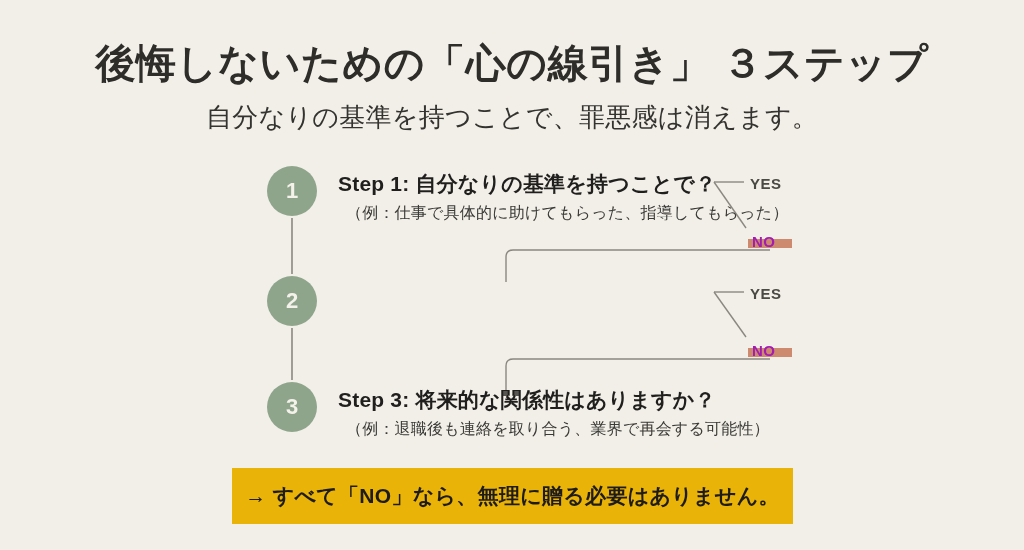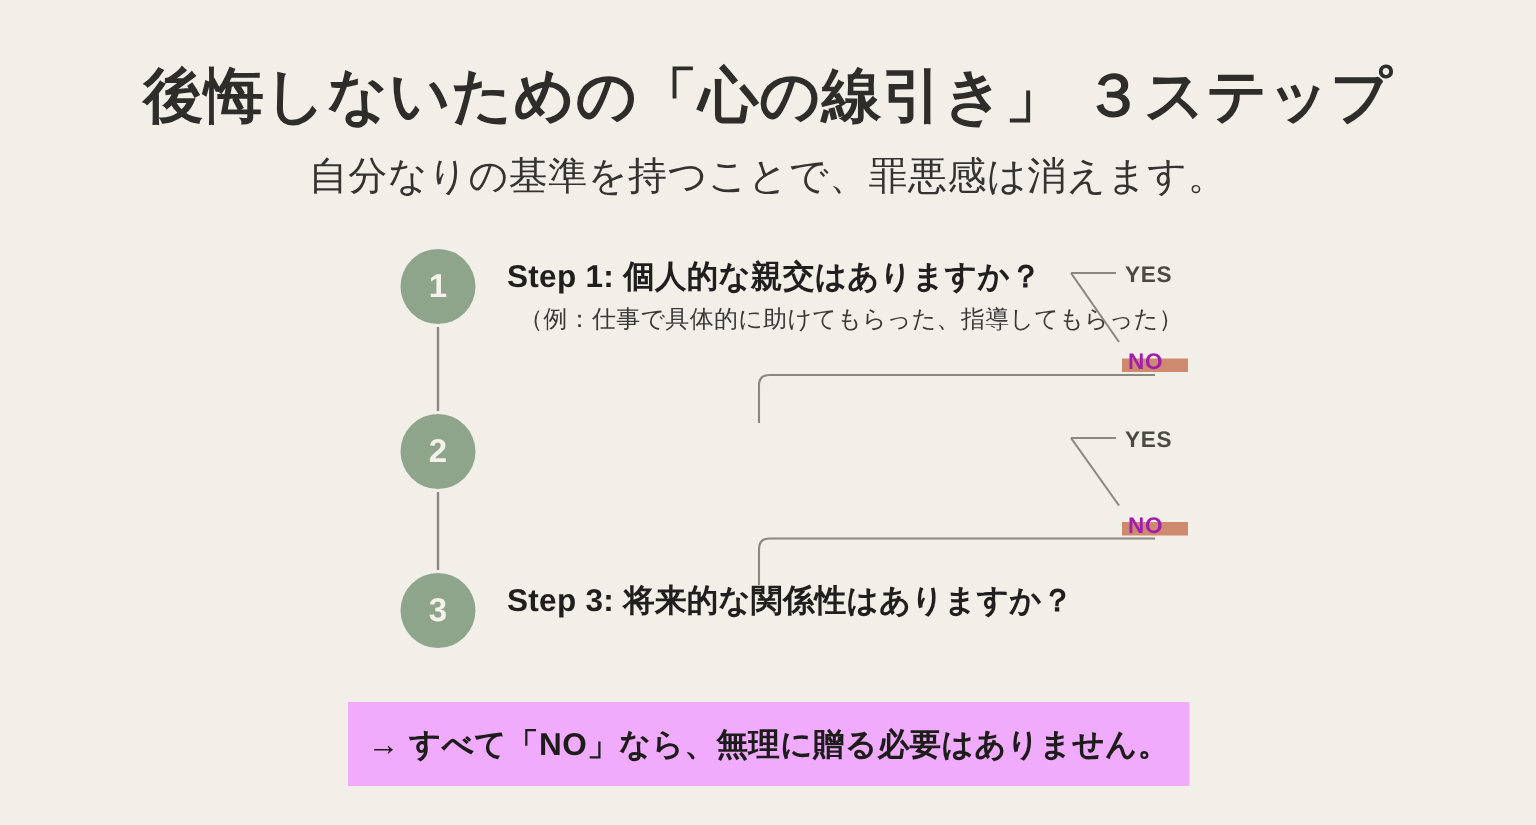"Step 1: 個人的な親交はありますか？" div.step-heading { text: 個人的な親交はありますか -> 自分なりの基準を持つことで }
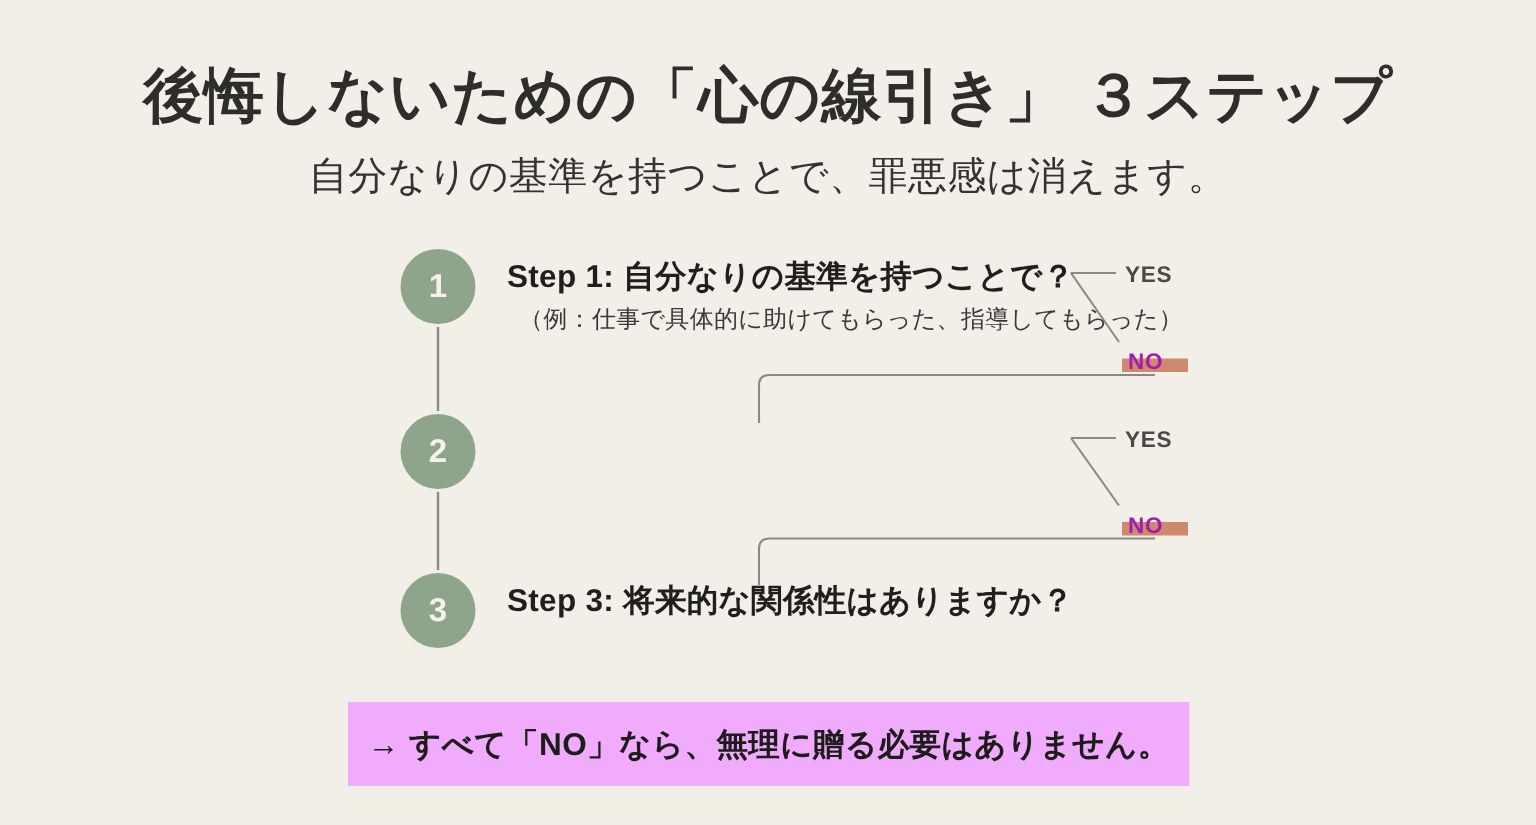"（例：退職後も連絡を取り合う、業界で再会する可能性）" div.step-example { html: none -> <div>（例：退職後も連絡を取り合う、業界で再会する可能性）</div> }
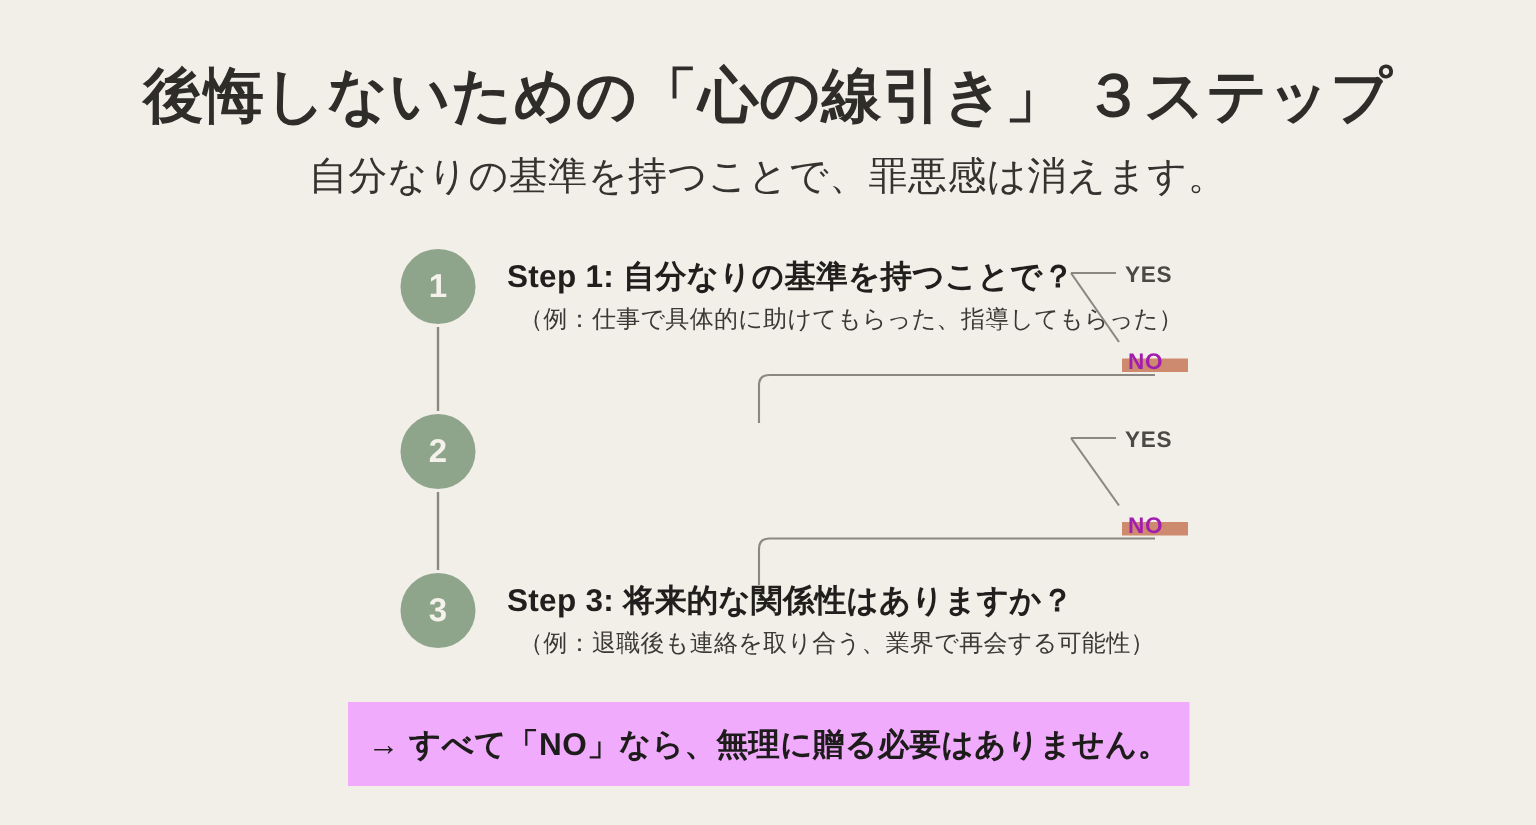"→ すべて「NO」なら、無理に贈る必要はありません。" .conclusion { background: #f0abfc -> #eab308 }
